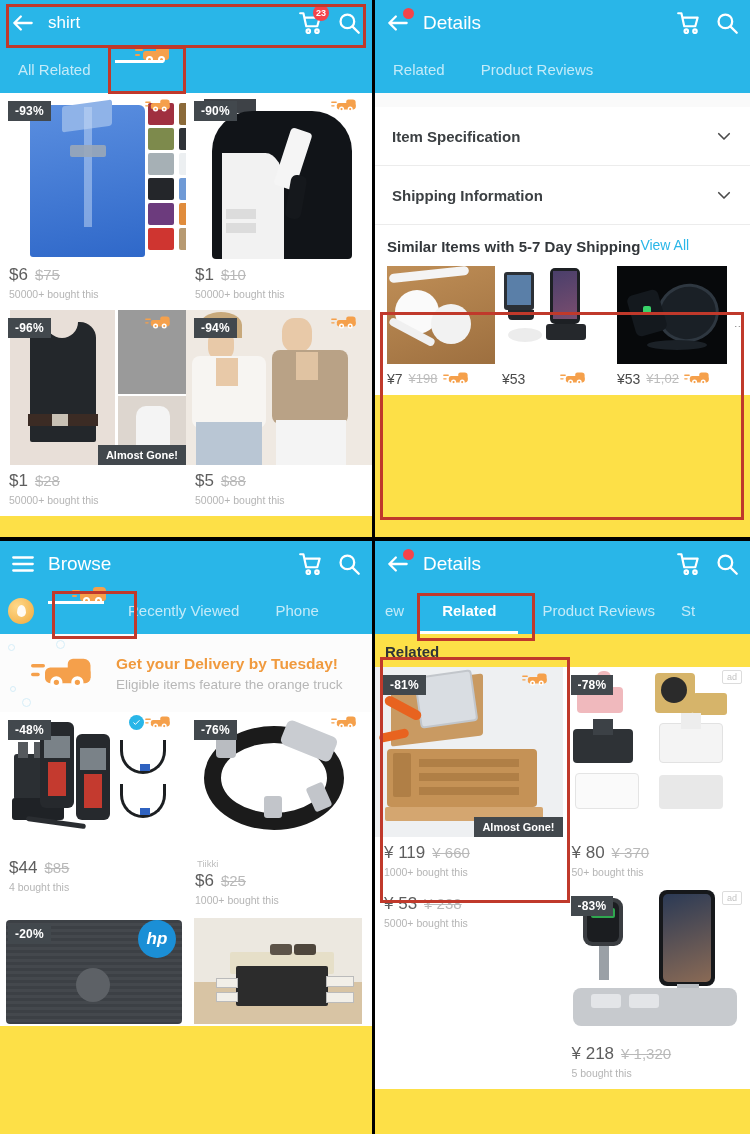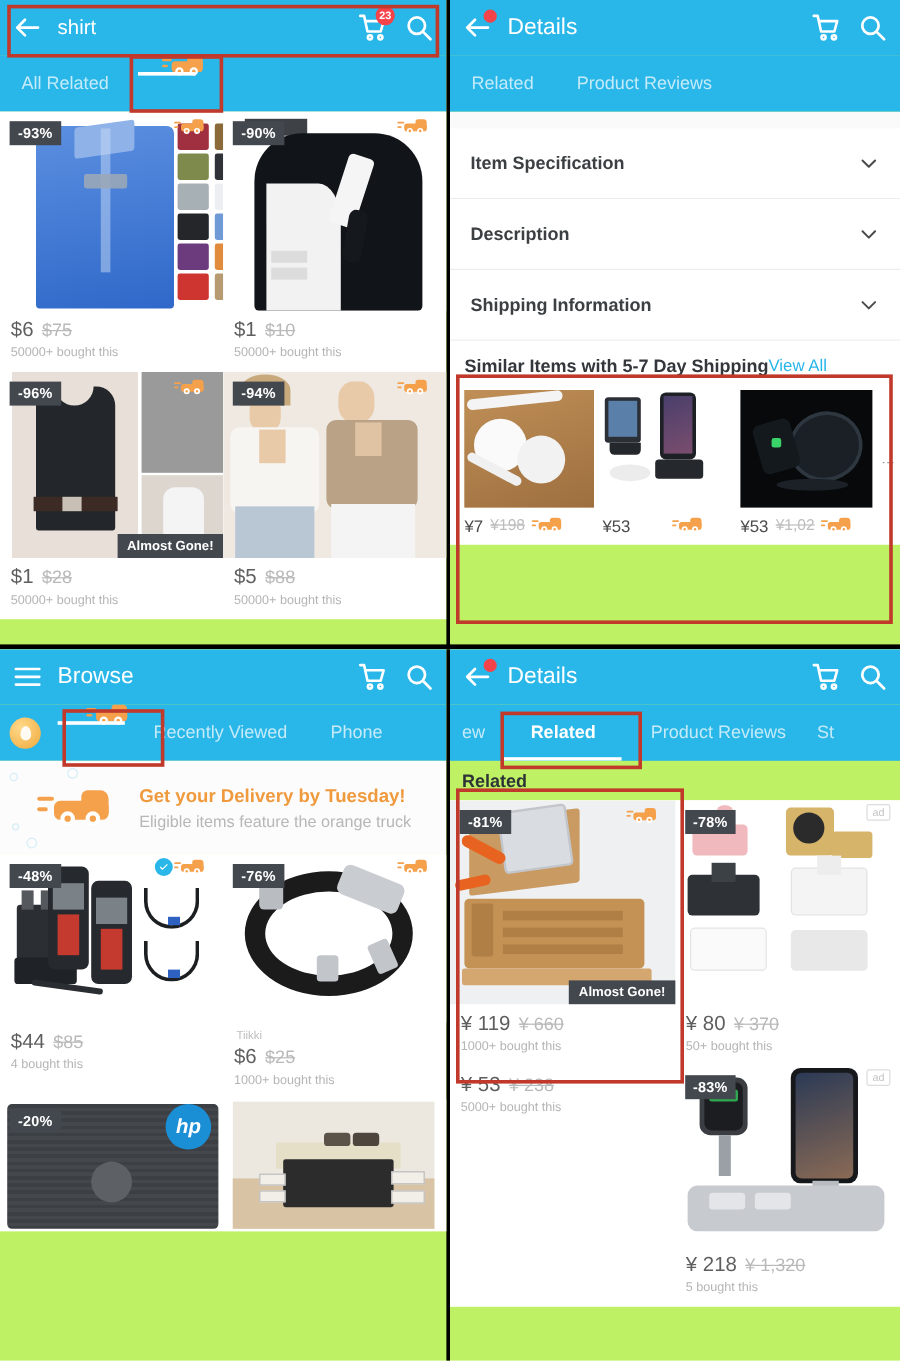"shirt" .panel { background: #bef264 -> #fde047 }
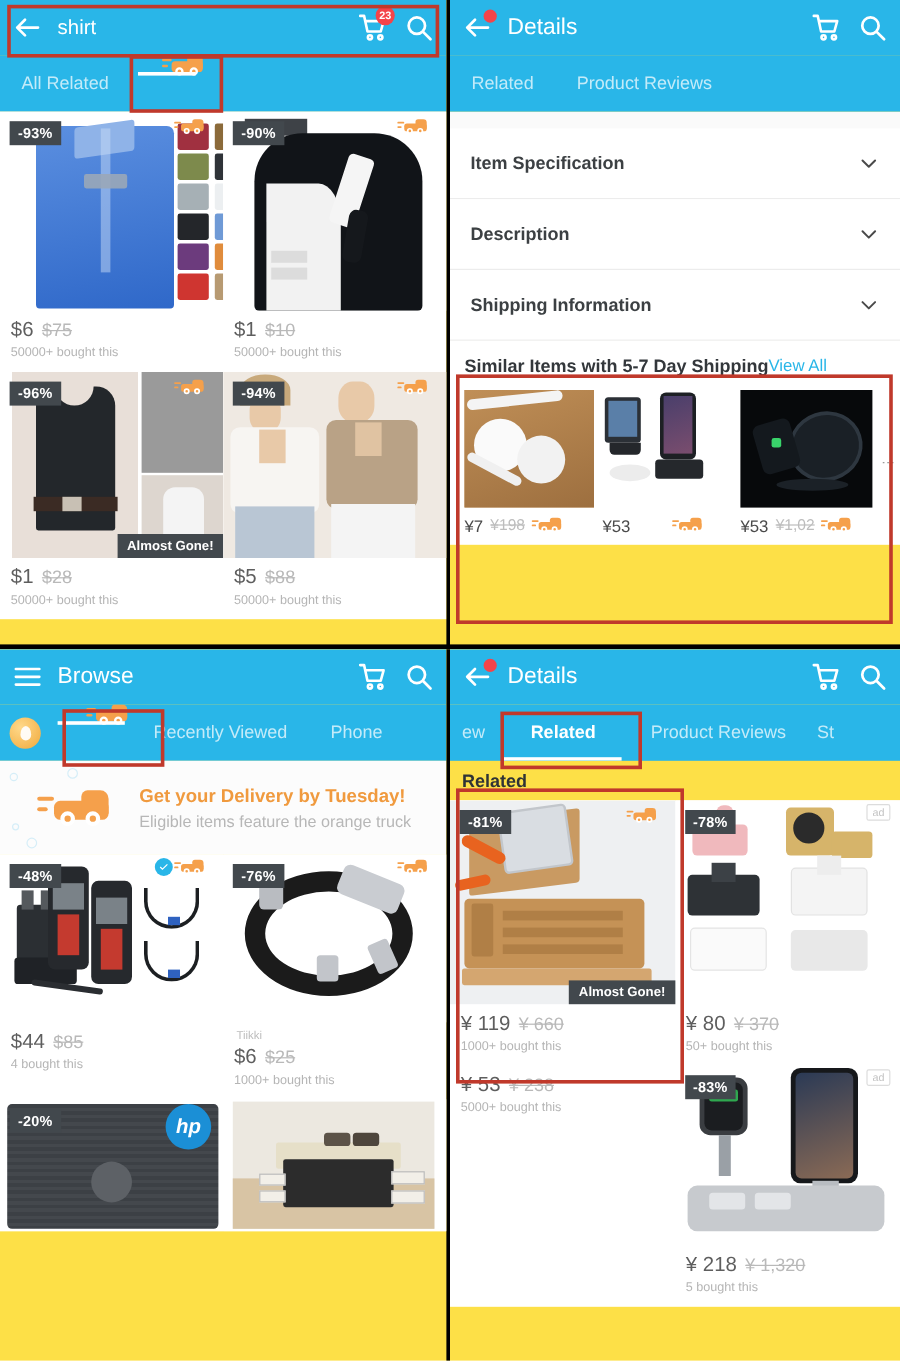"Description" div.acc { html: <div> <span>Description</span> <span><svg> <path></path> </svg></span> </div> -> none }
